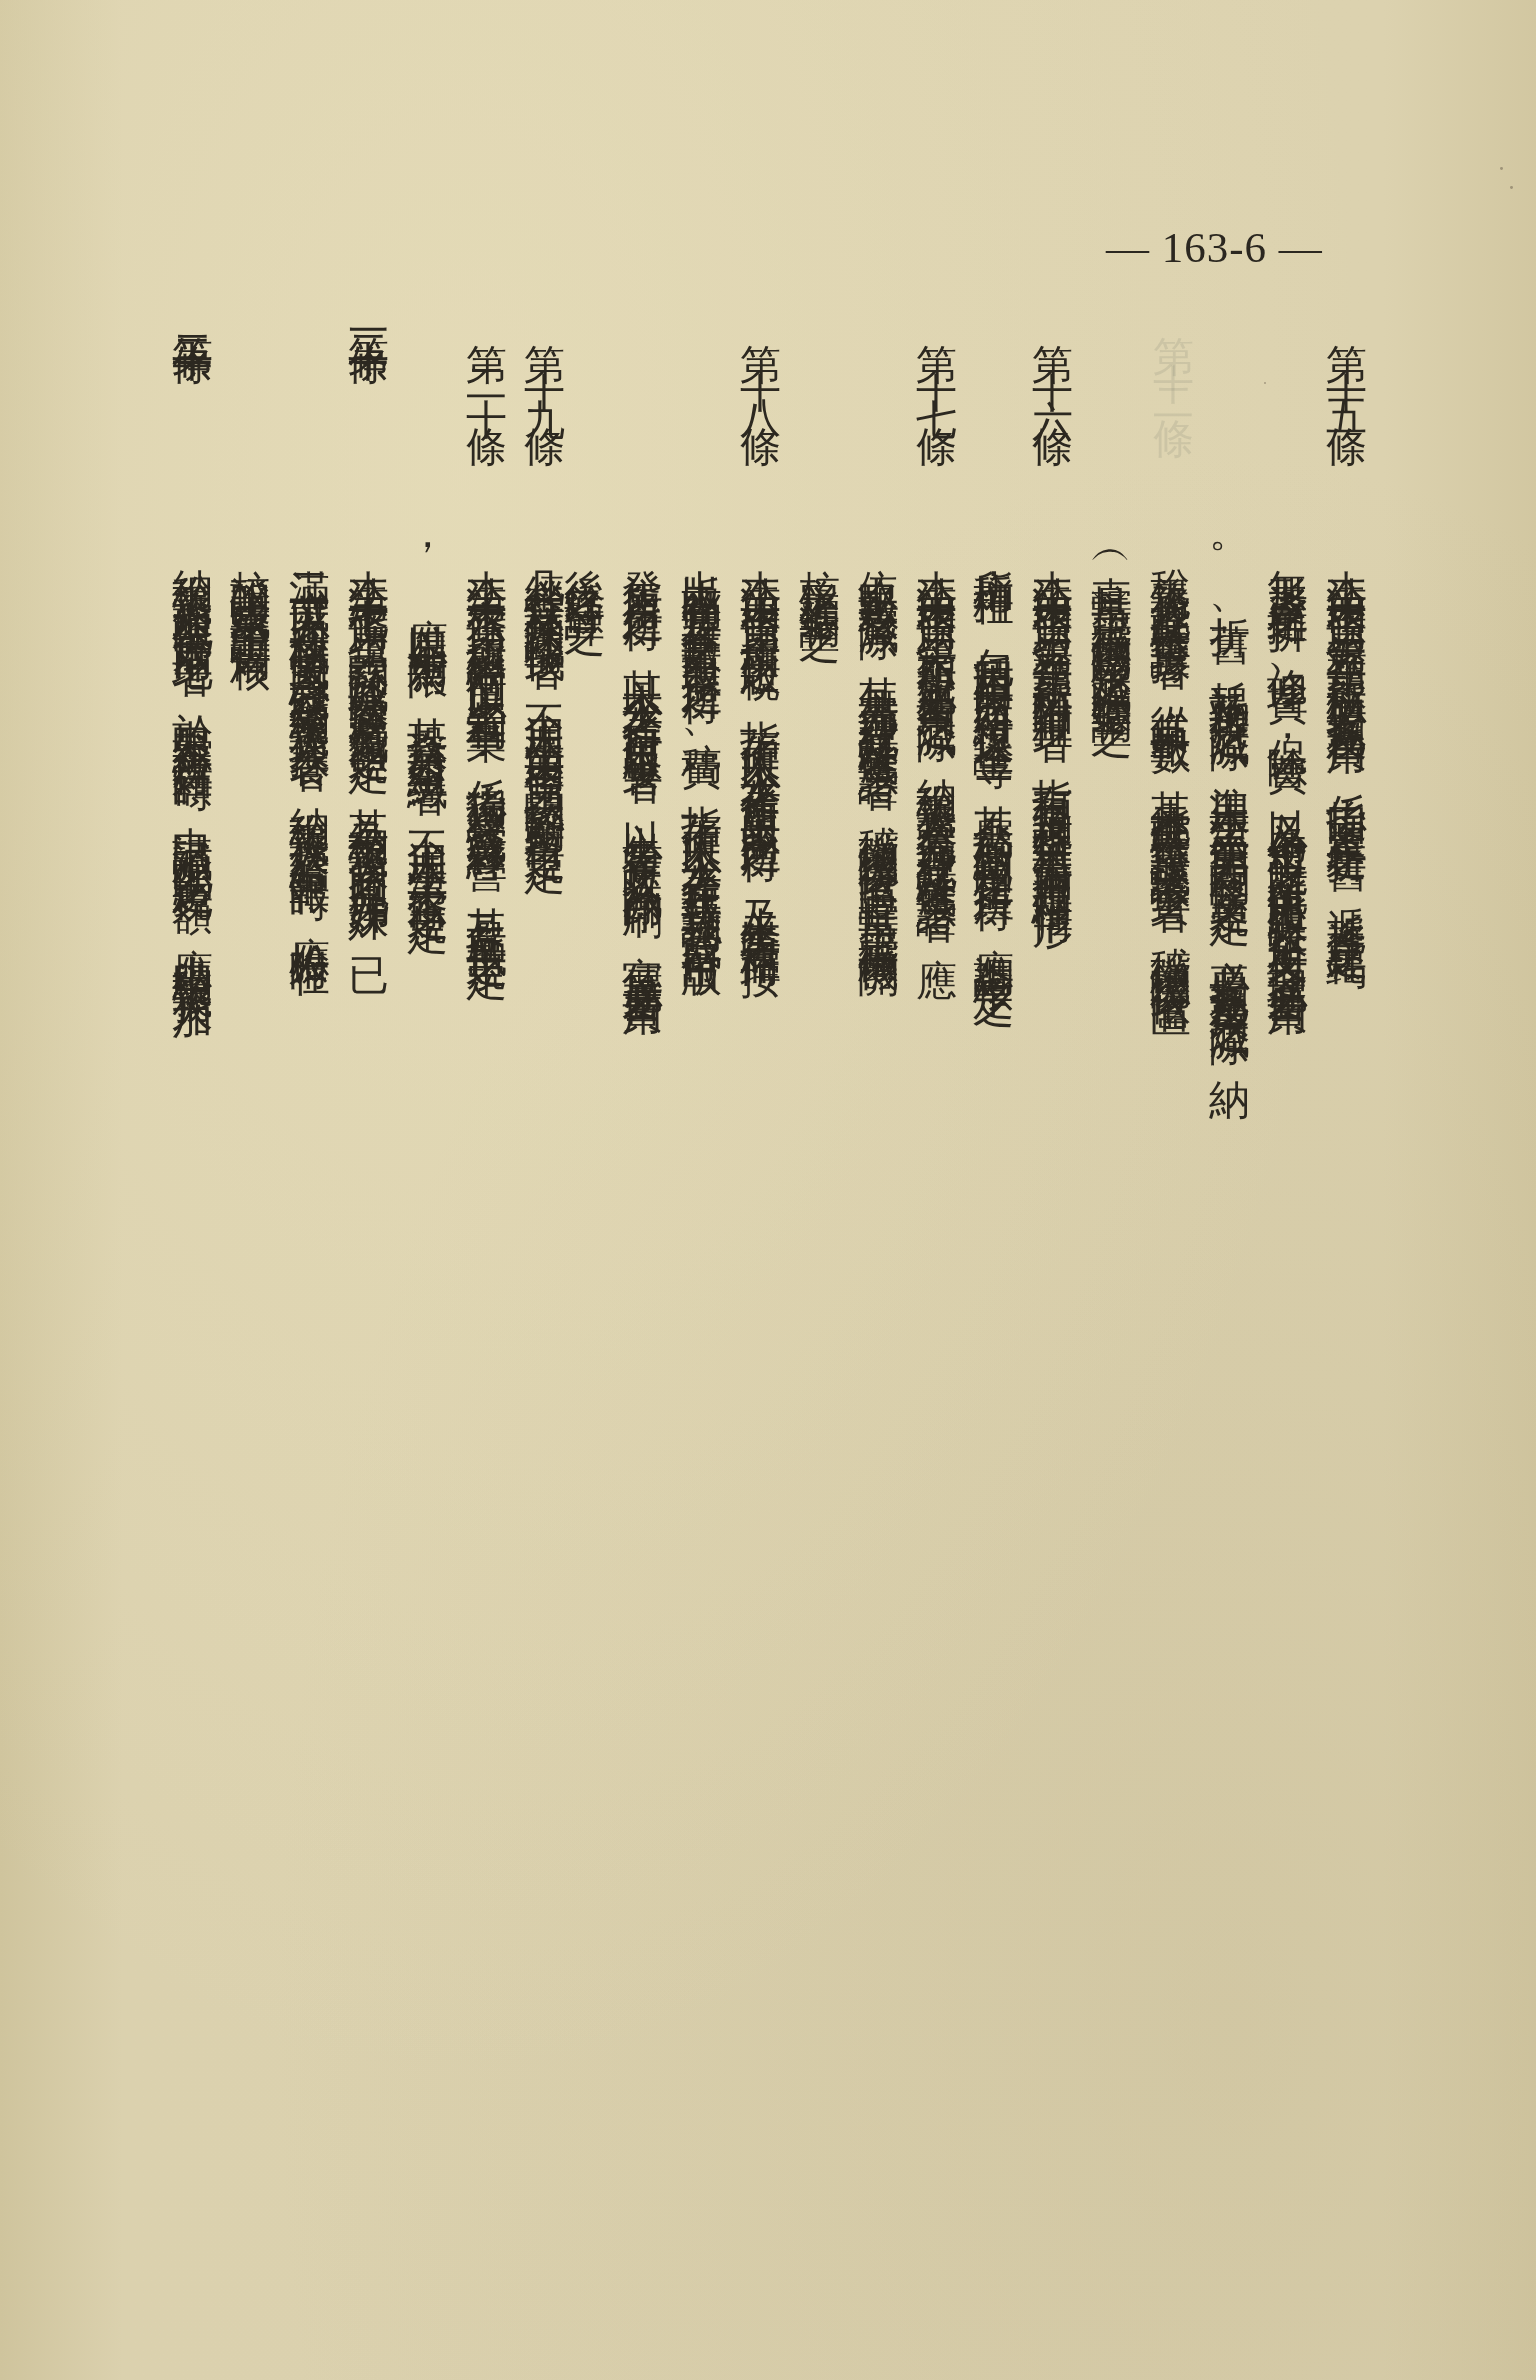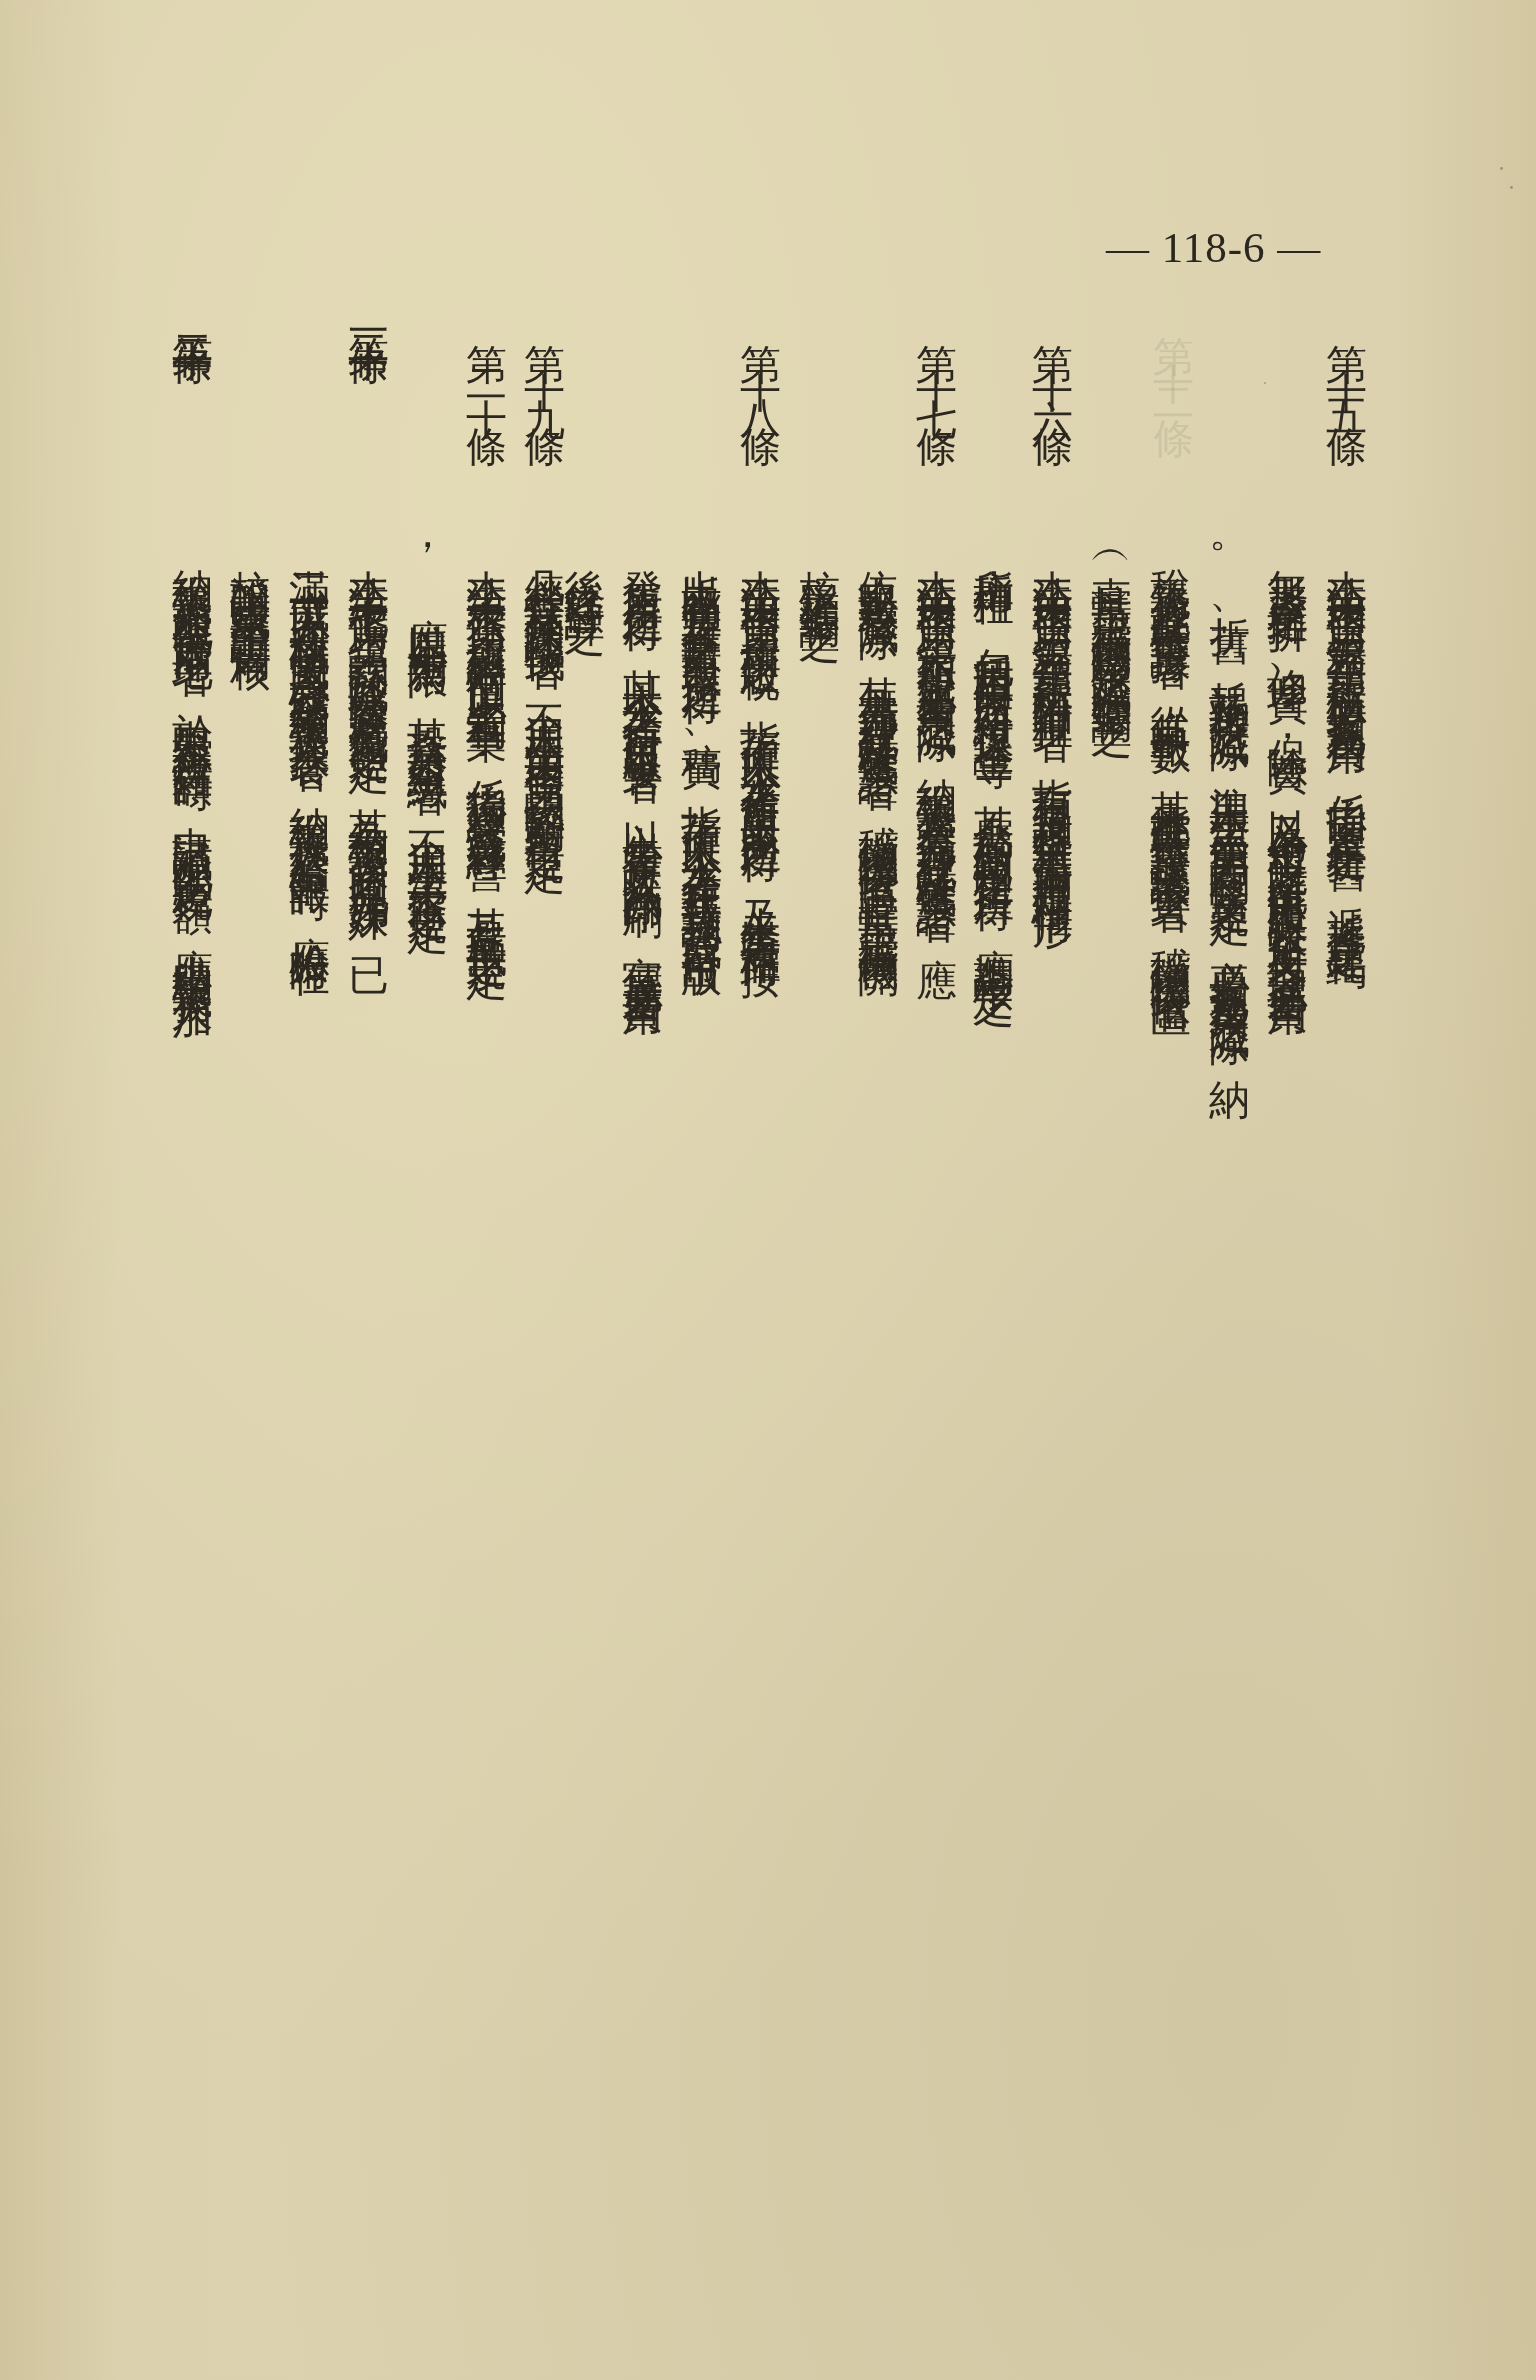"— 118-6 —" div.page-number { text: 118-6 -> 163-6 }
